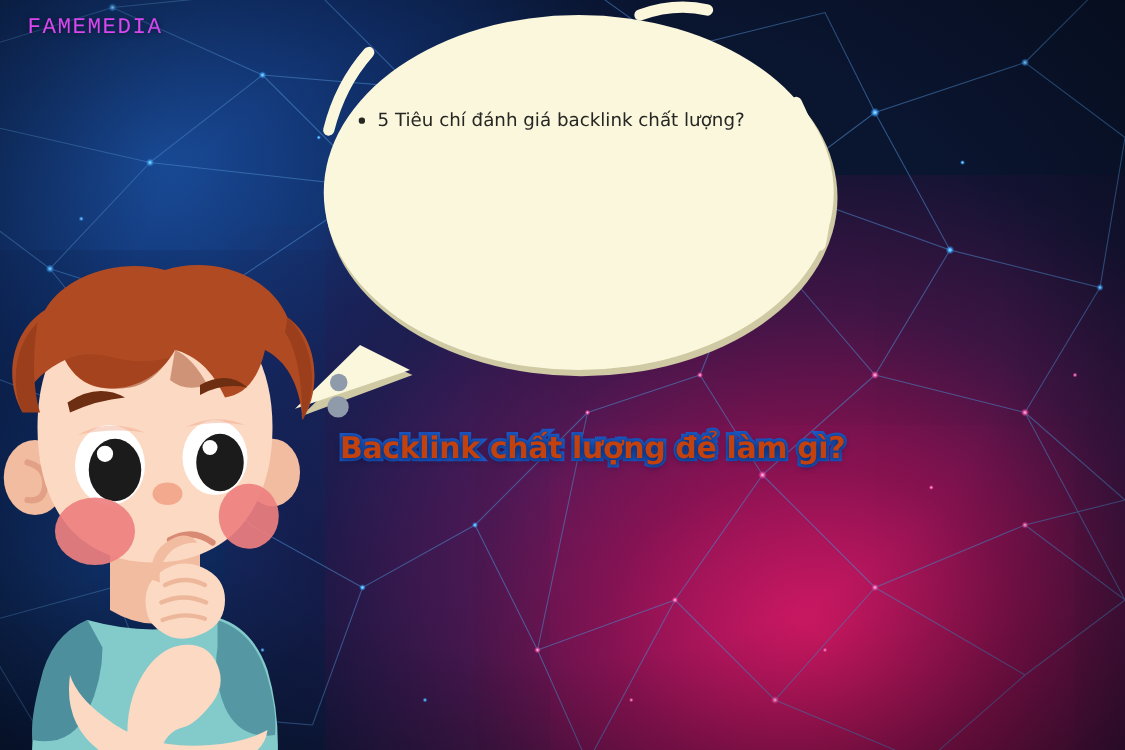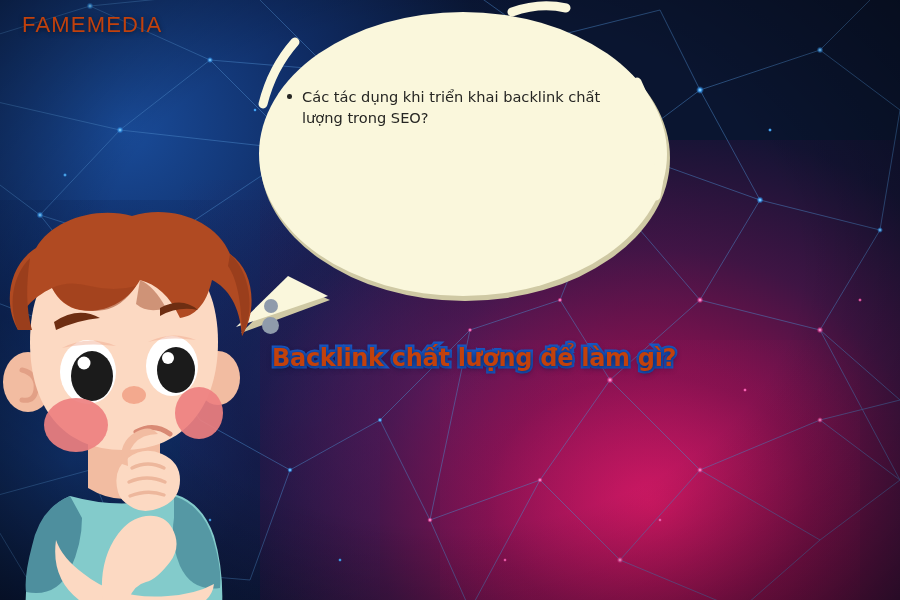"FAMEMEDIA" .logo { color: #c2410c -> #d946ef; font-family: Liberation Sans, sans-serif -> Liberation Mono, monospace; font-size: 22px -> 18px }
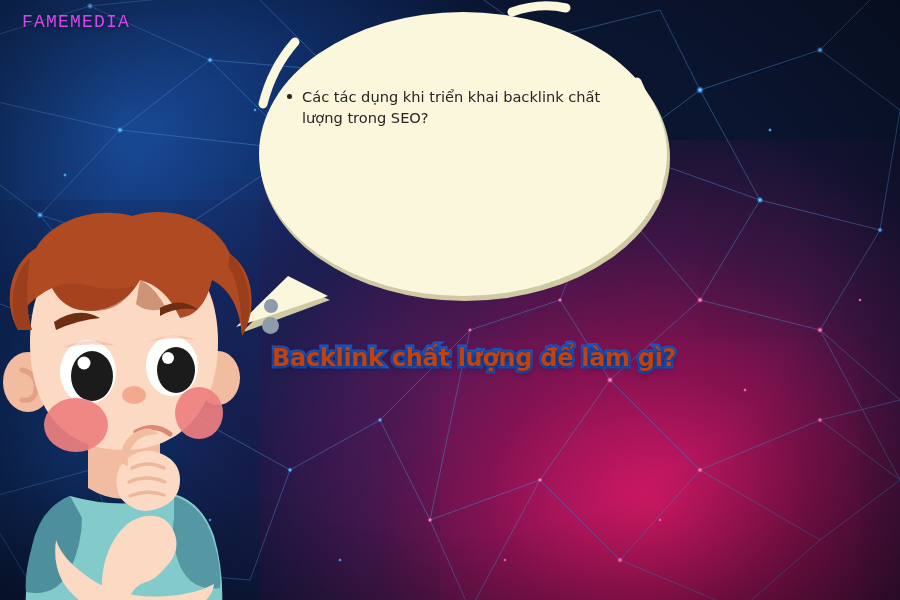"5 Tiêu chí đánh giá" li { html: none -> <li>5 Tiêu chí đánh giá backlink chất lượng?</li> }
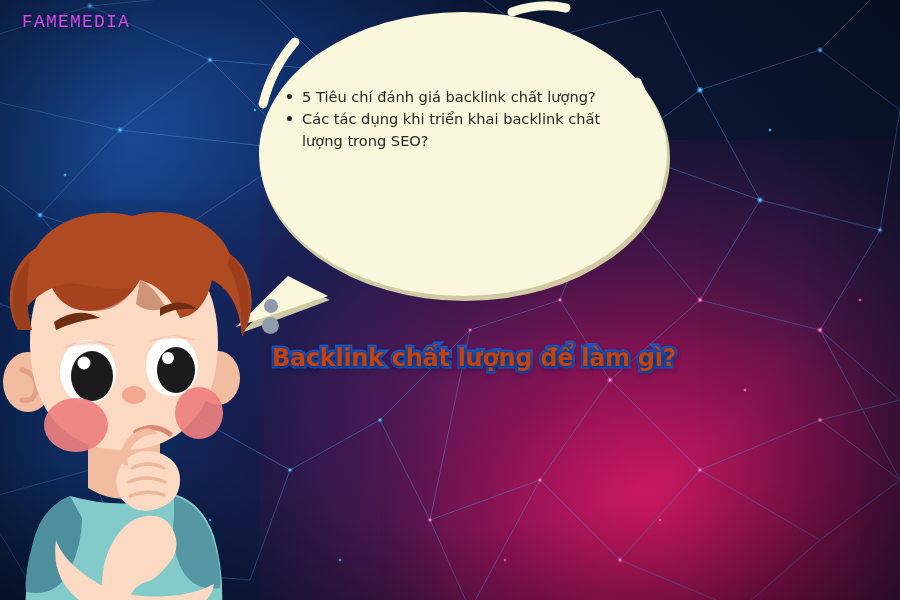"Các tác dụng khi triển" li { html: <li>Các tác dụng khi triển khai backlink chất lượng trong SEO?</li> -> none }
